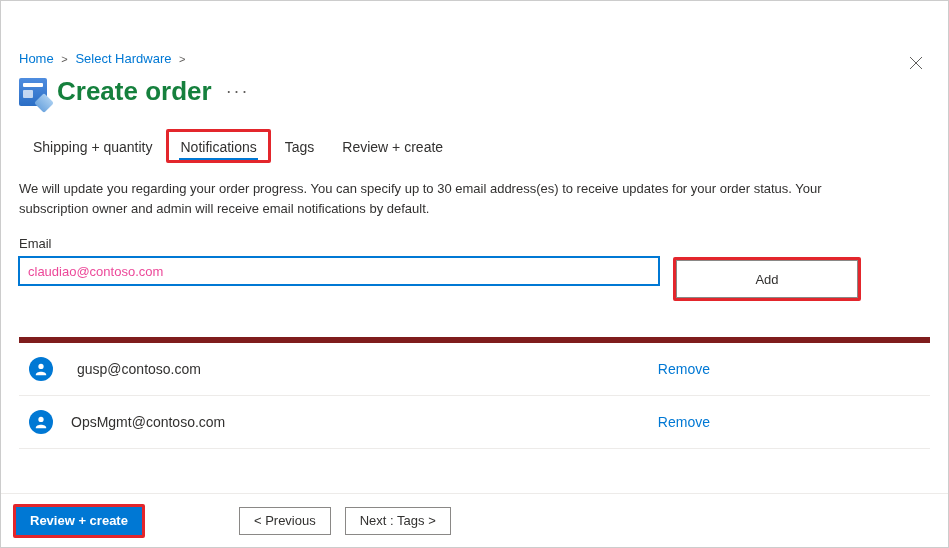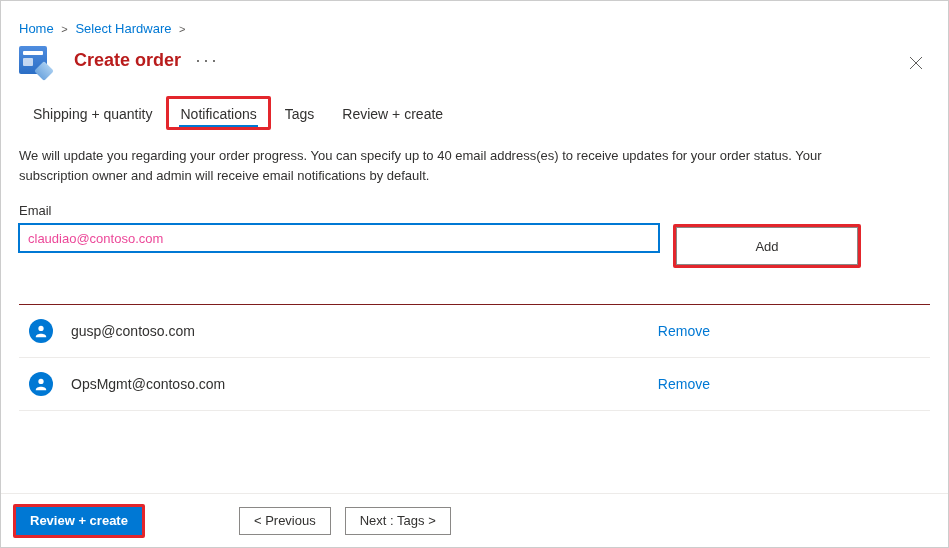"Home > Select Hardware >" .breadcrumb { margin-top: none -> 30px }
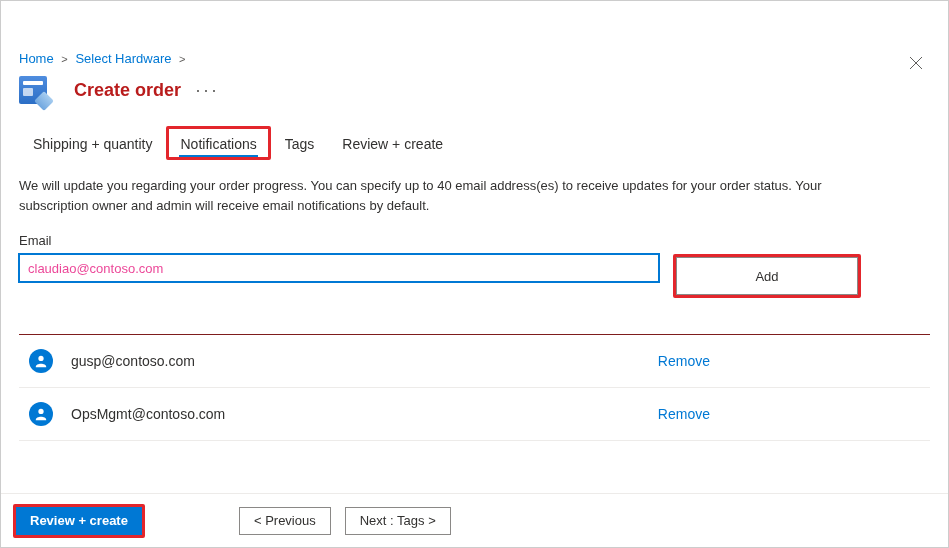"Create order" .page-title { color: #b91c1c -> #15803d; font-size: 18px -> 26px; margin-left: 17px -> none }
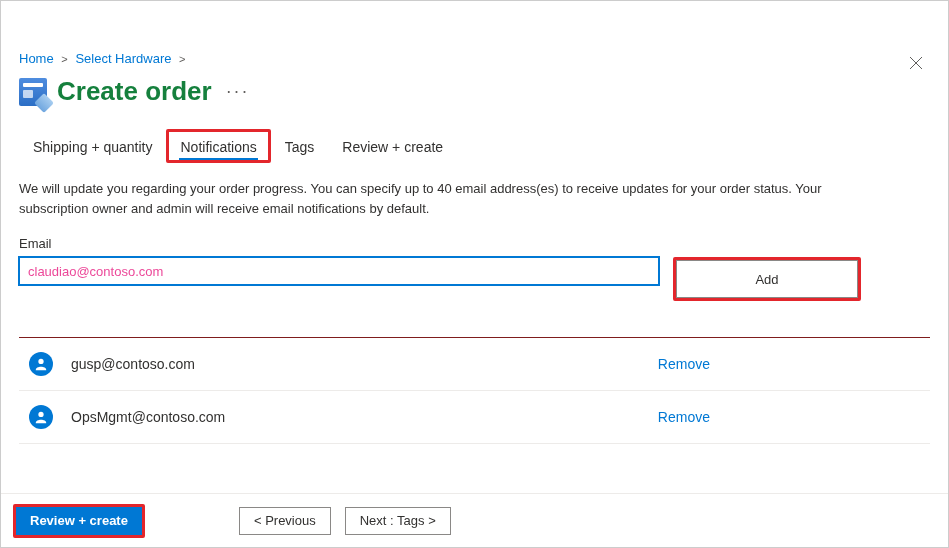"We will update you regarding" div.desc { text: 40 -> 30 }
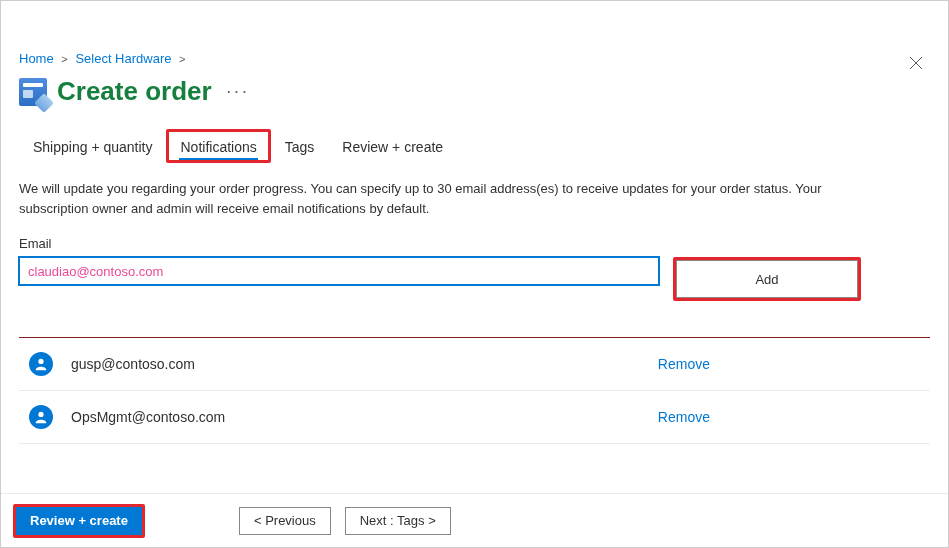"gusp@contoso.com" .email-item:first-child { border-top: 1px solid #7f1d1d -> 6px solid #7f1d1d; gap: none -> 6px }
